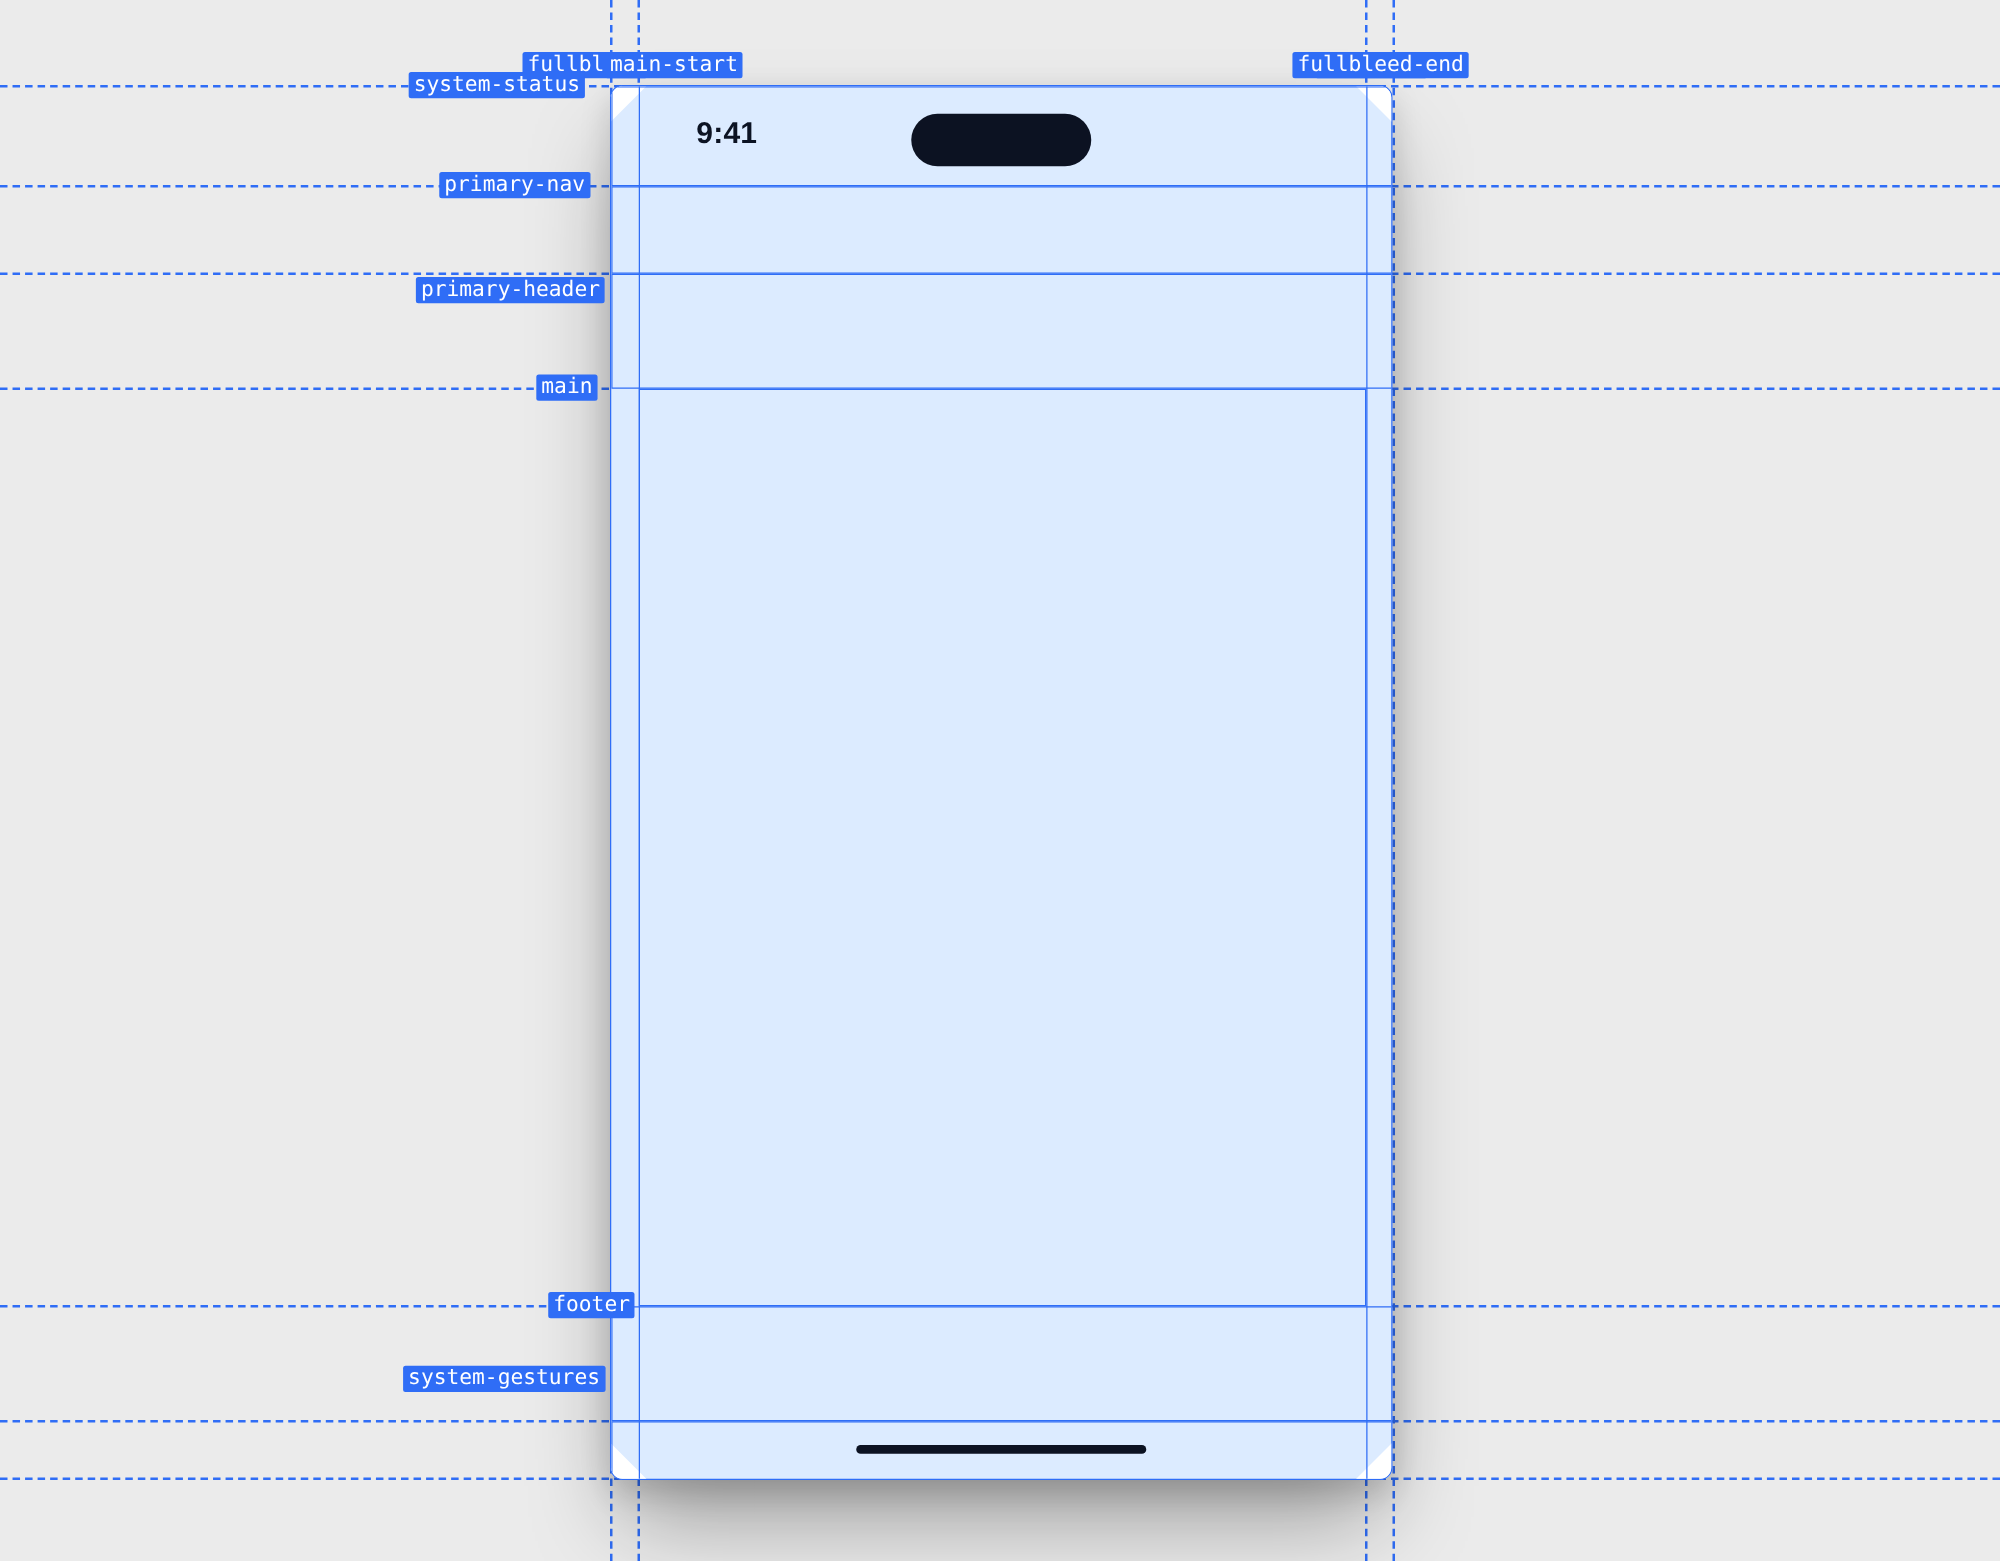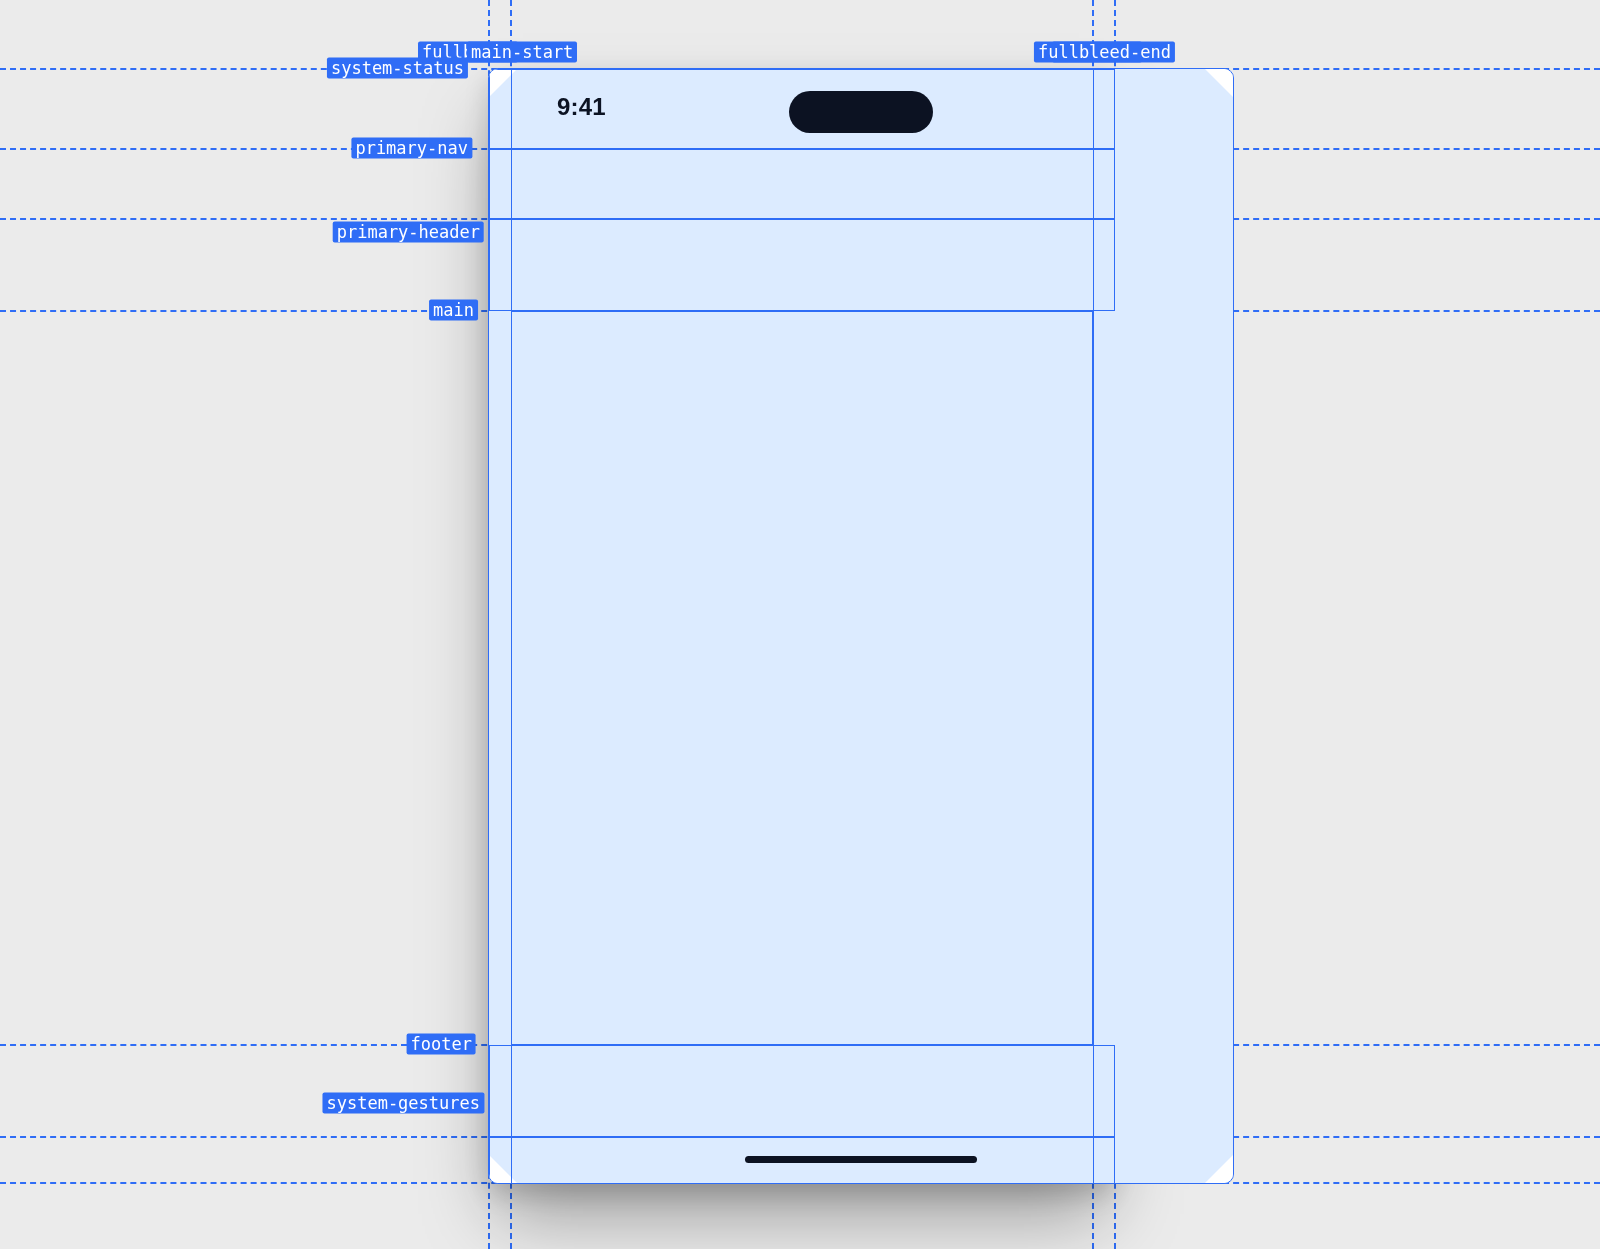"main-start" span.glabel { left: 467px -> 484px }
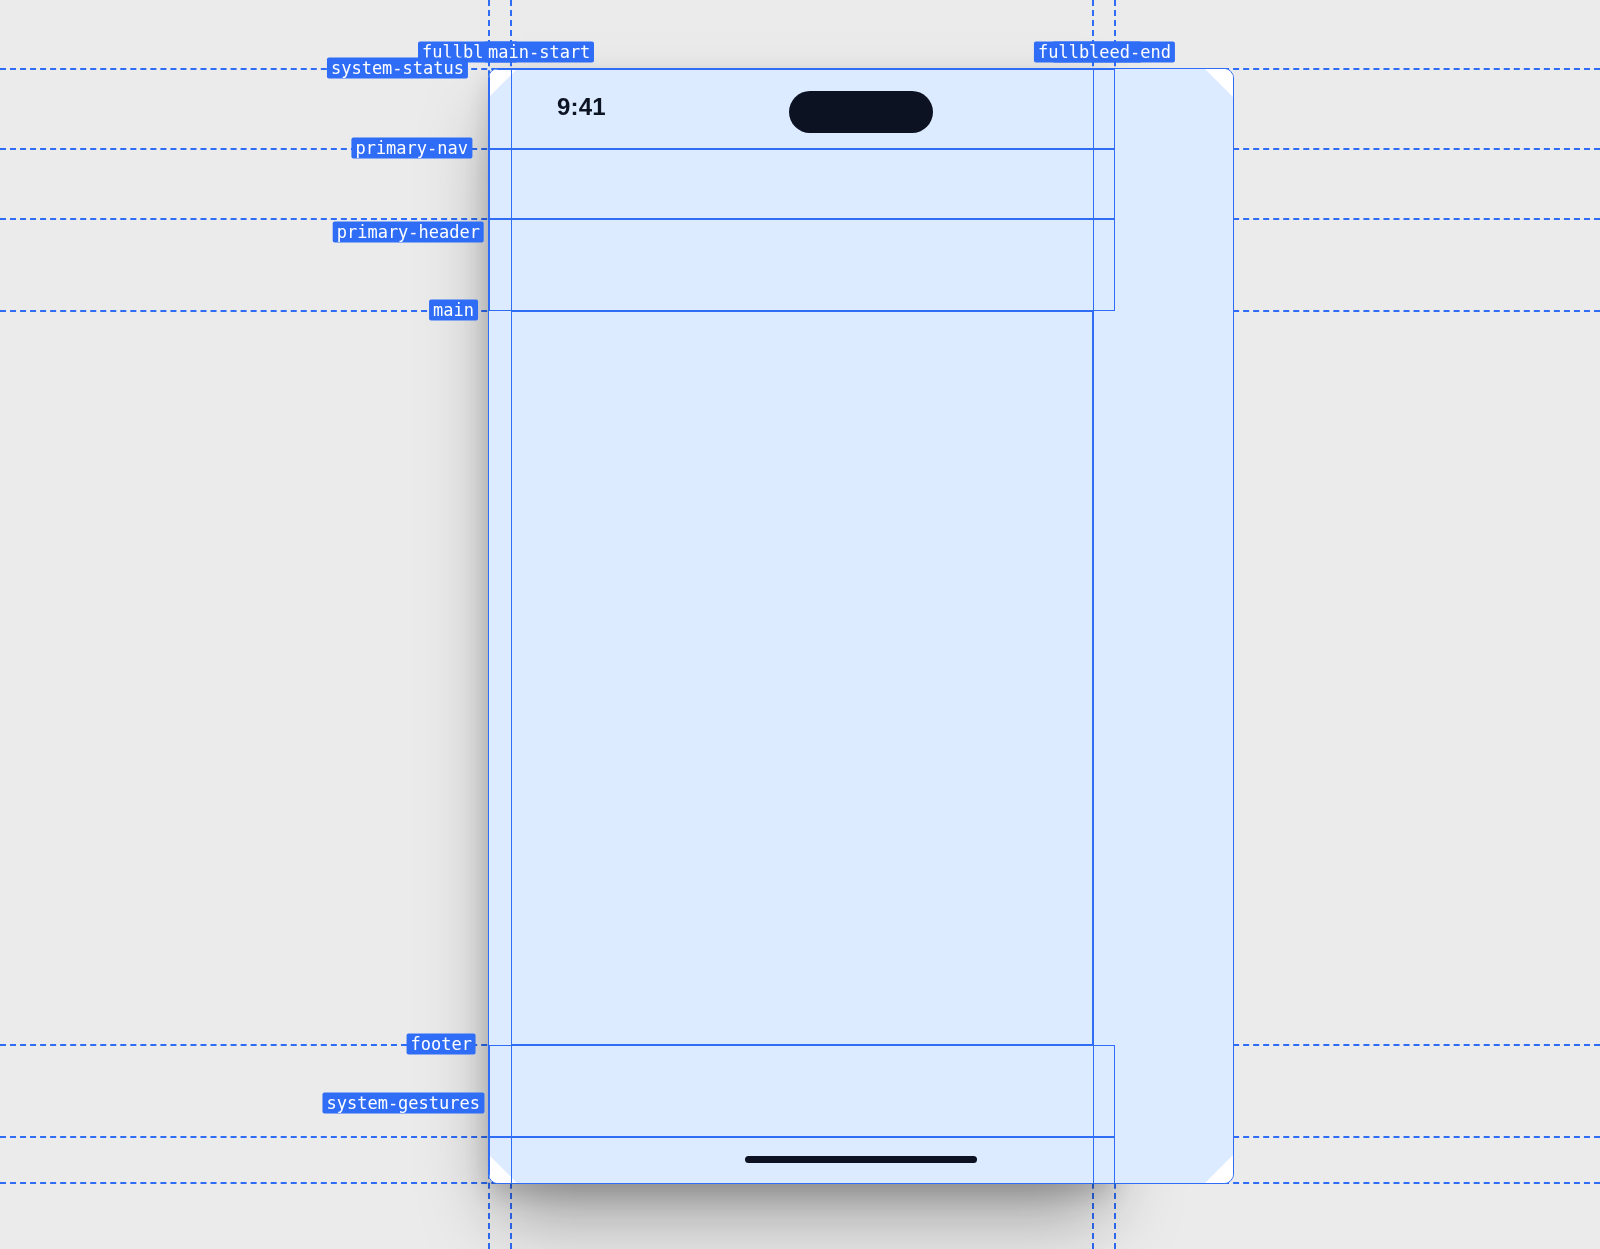"9:41" .phone { width: 746px -> 626px }
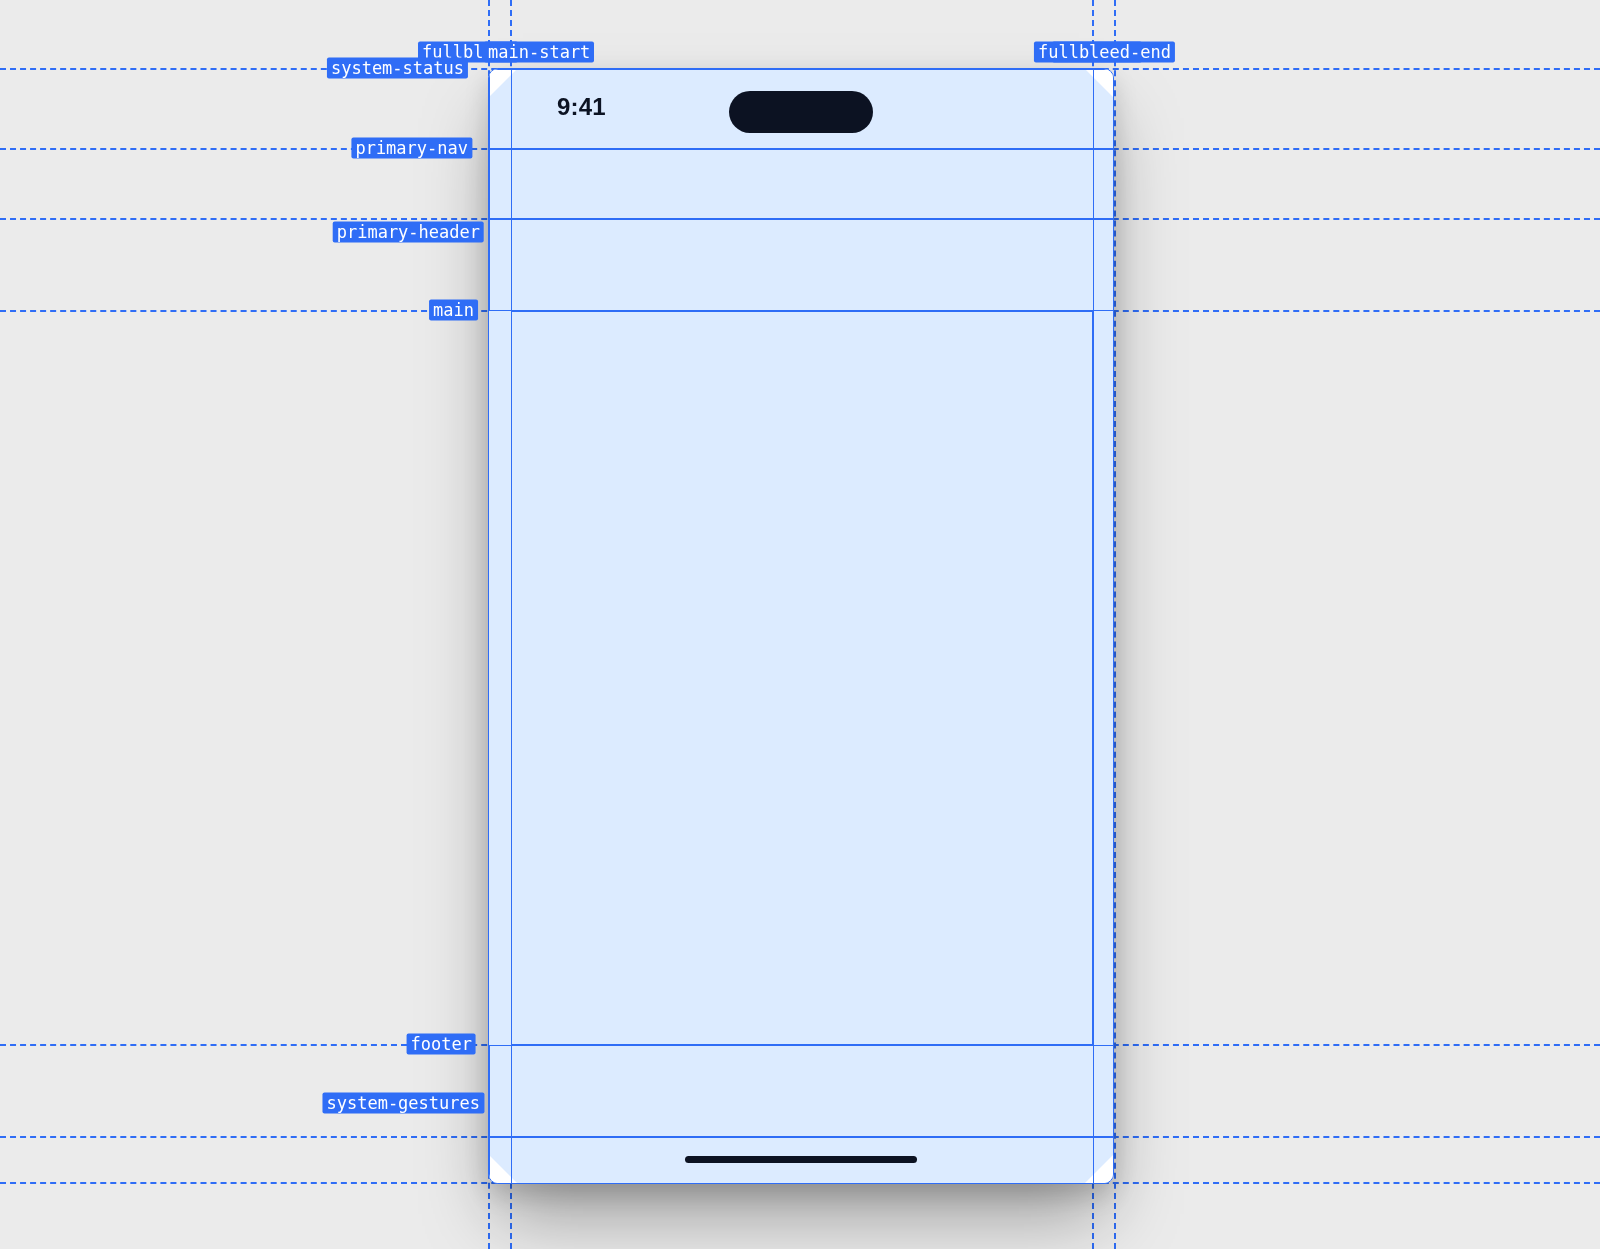"footer" span.glabel { left: 476px -> 508px }
